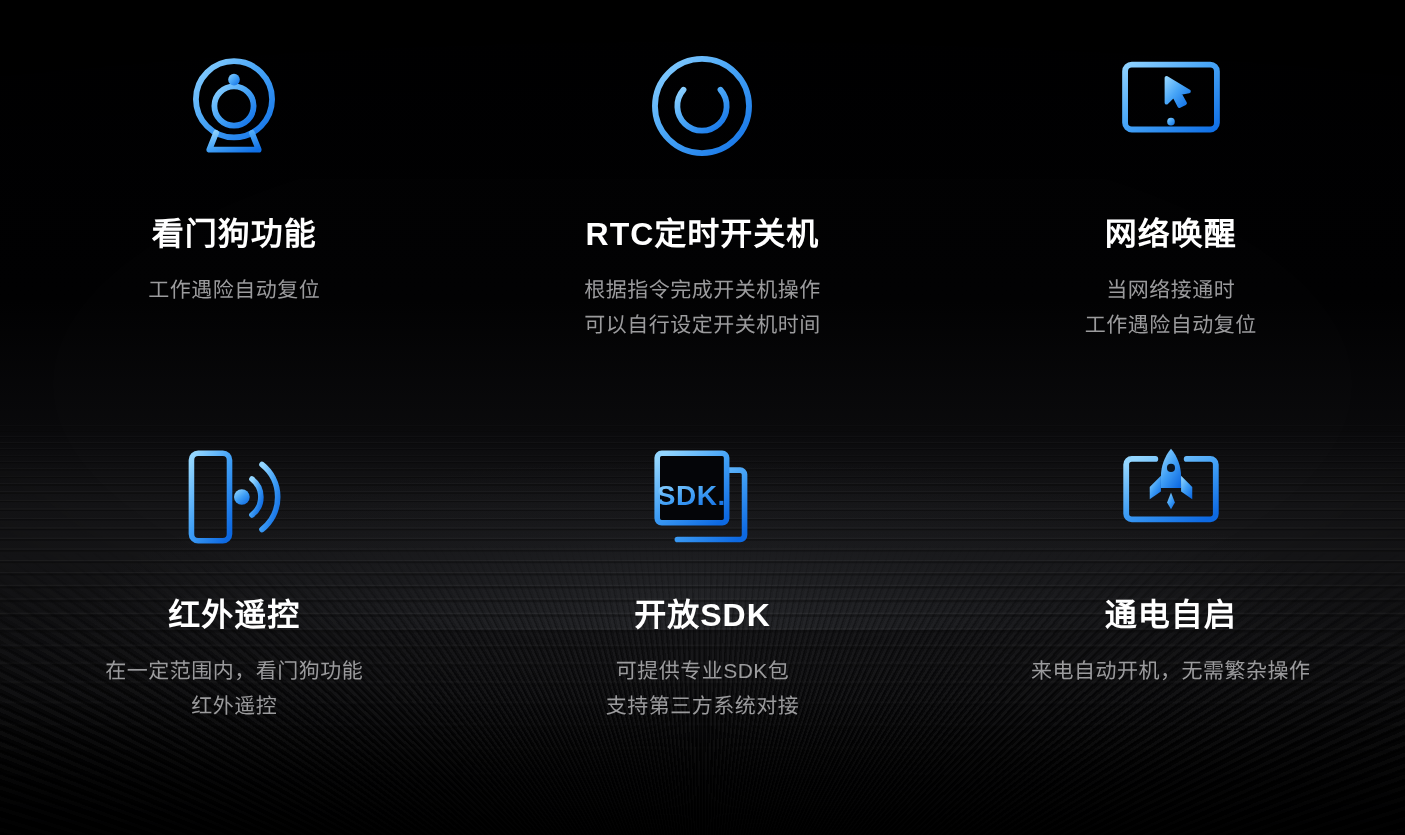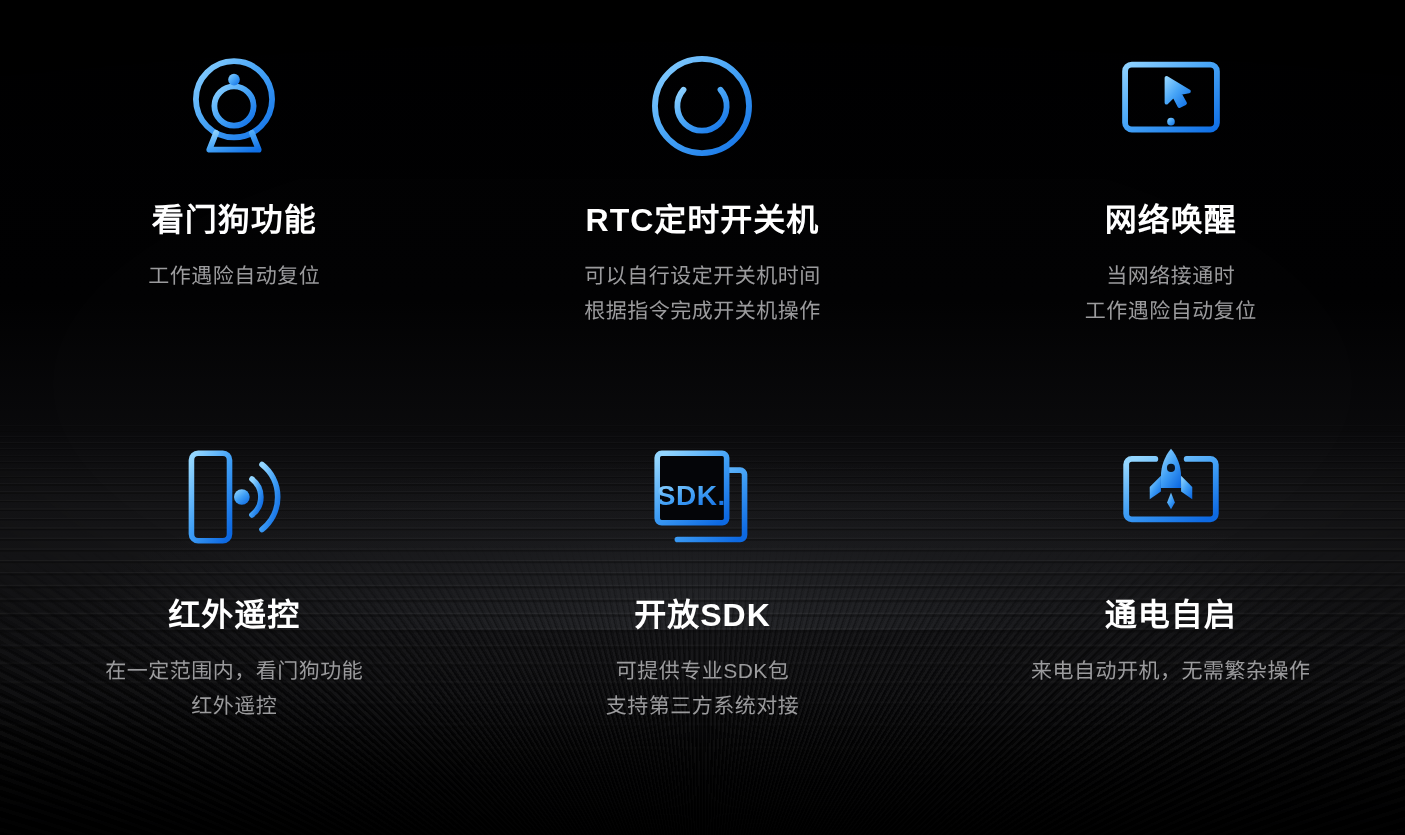"看门狗功能" .row1 .f-title { margin-top: 36px -> 50px }
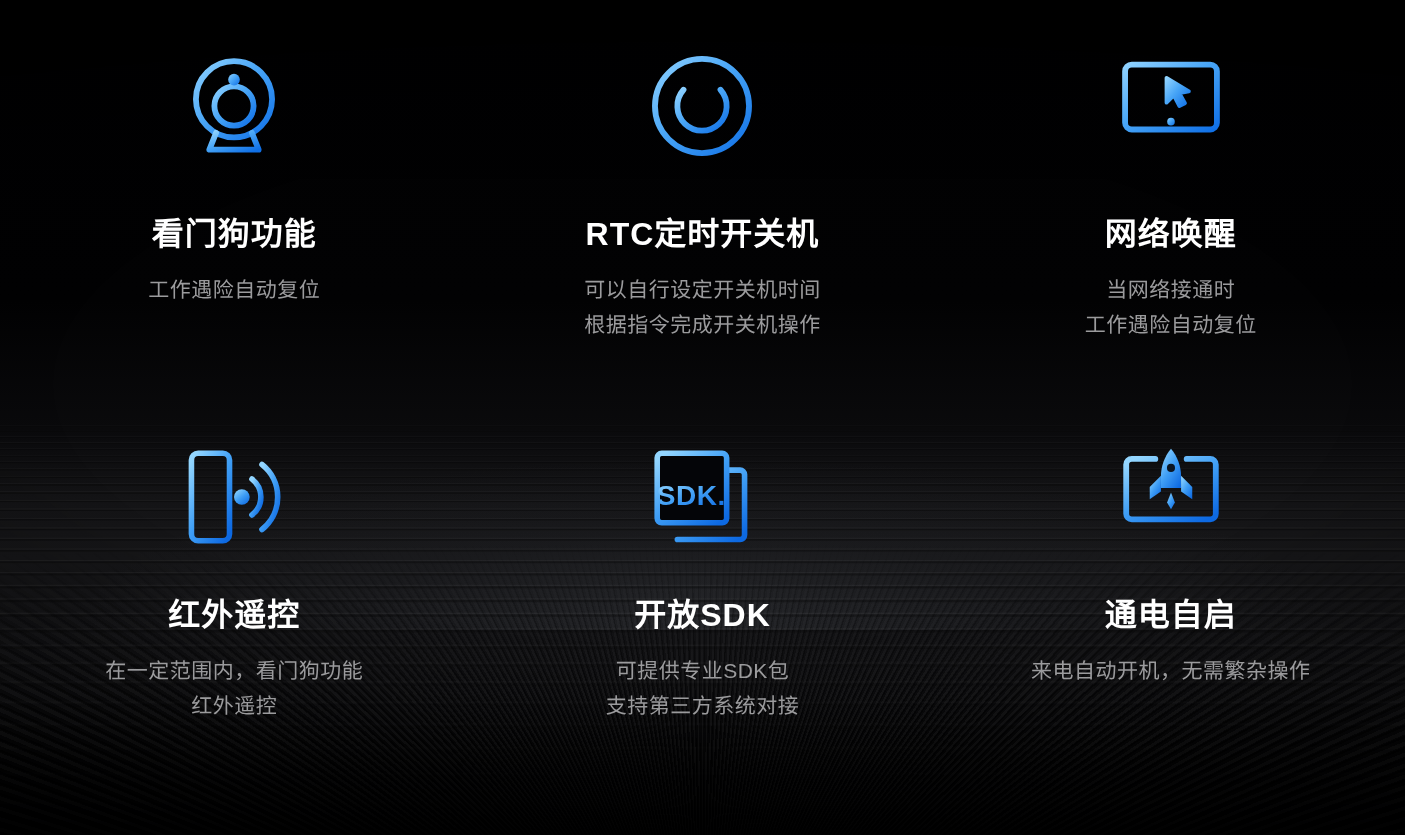"可以自行设定开关机时间" span { order: before "根据指令完成开关机操作" -> after "根据指令完成开关机操作" }
